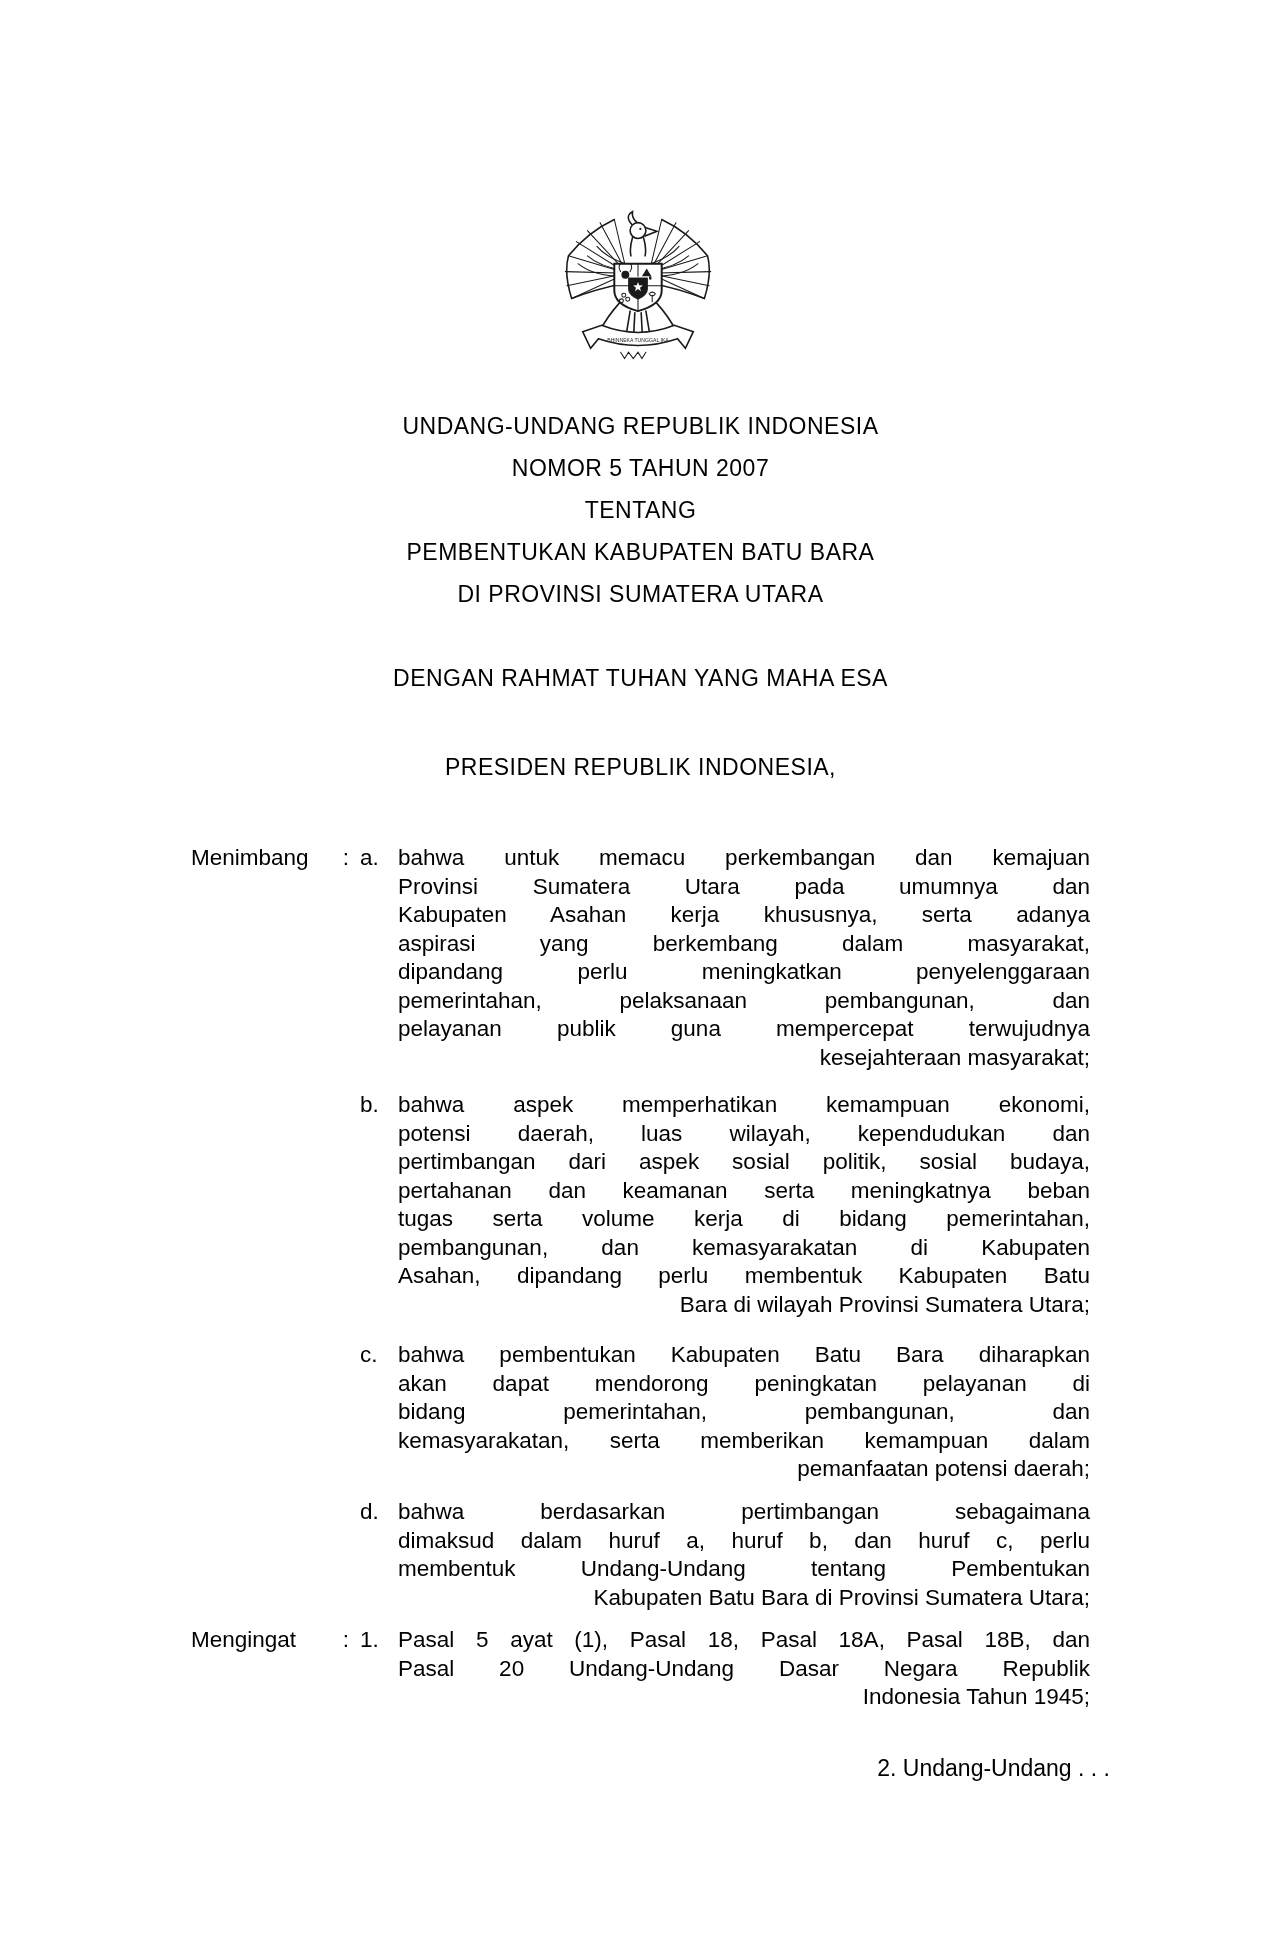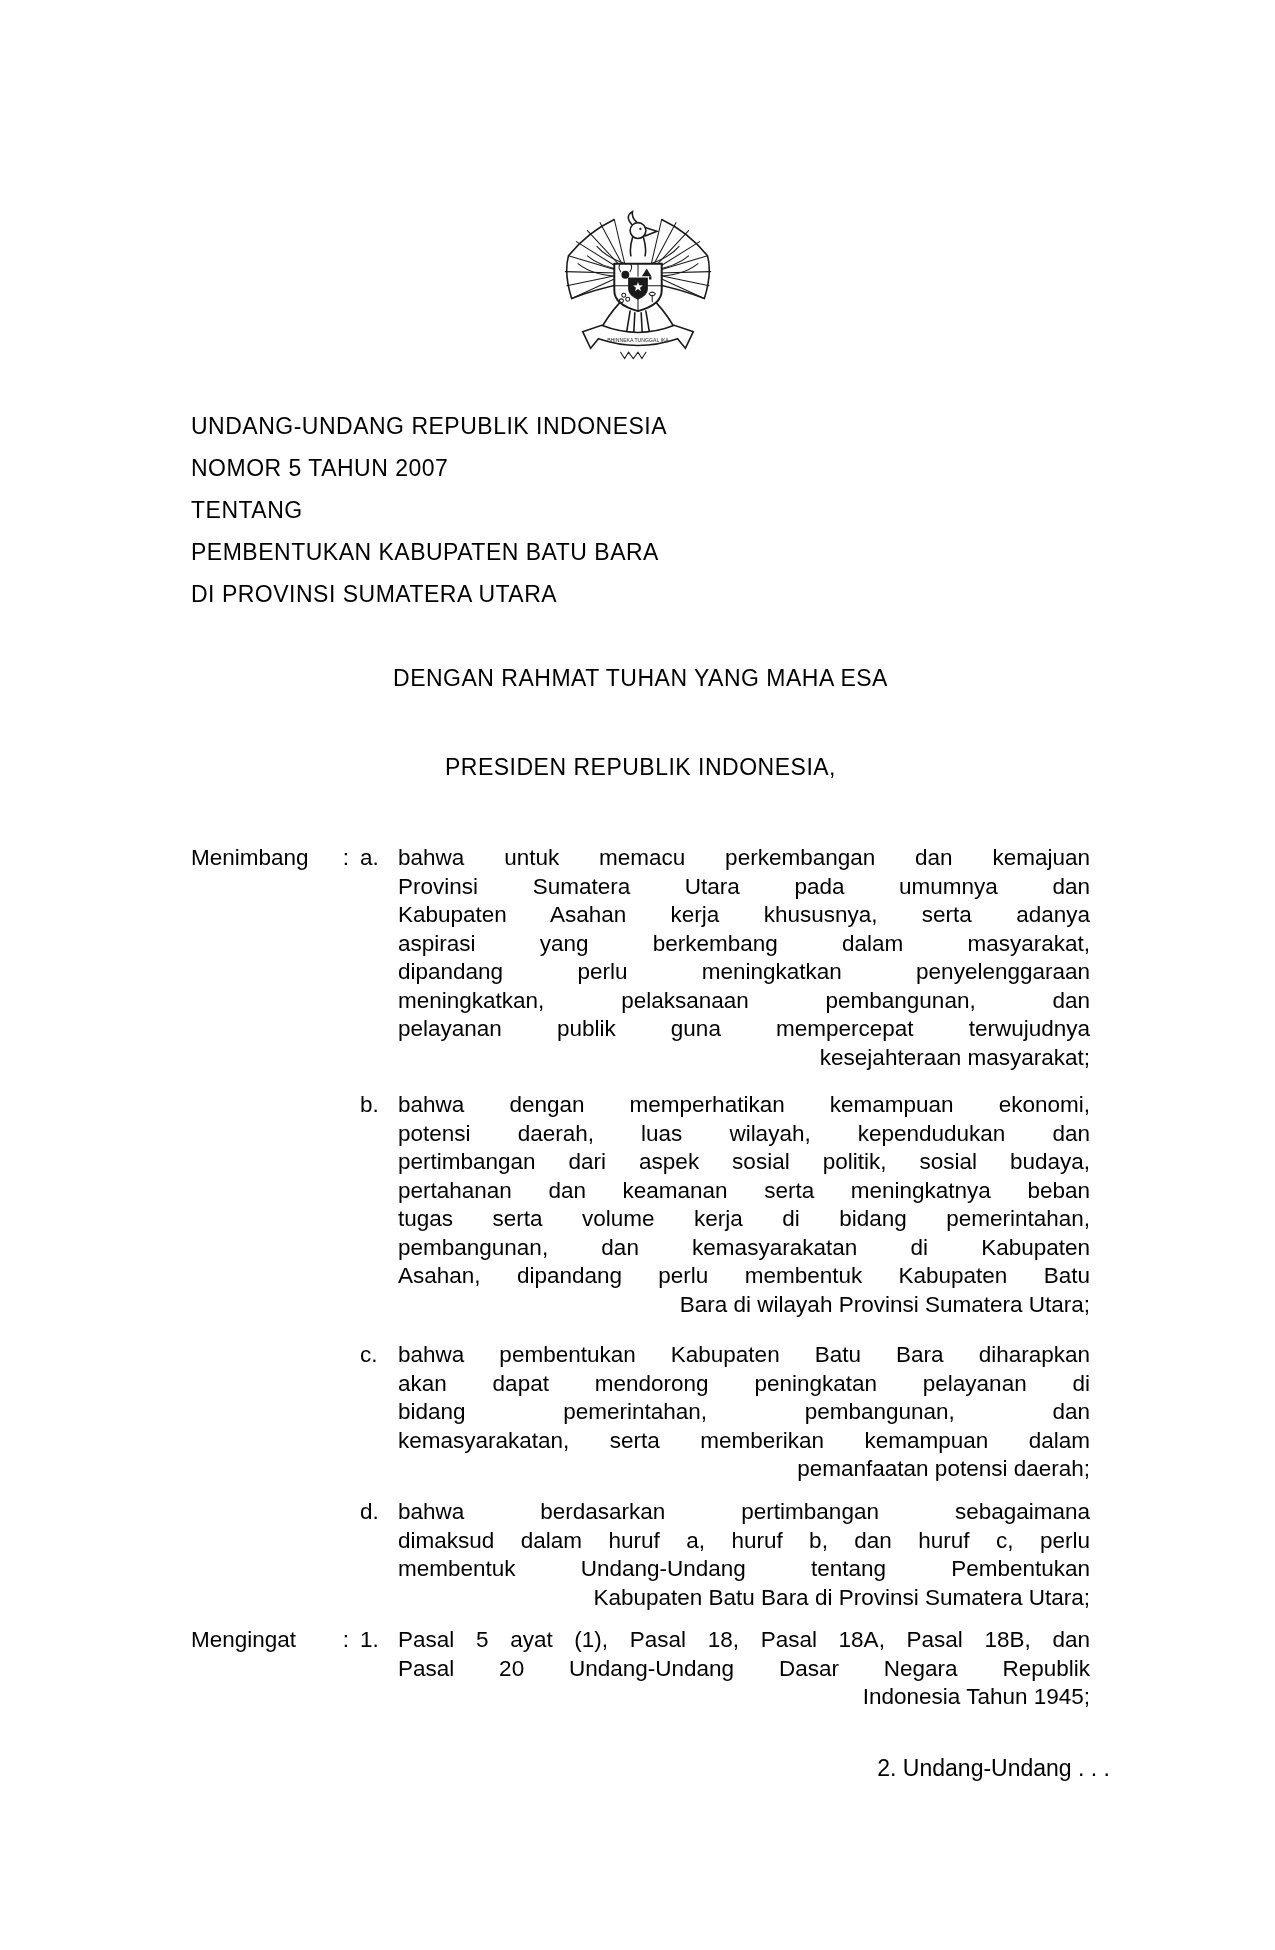"UNDANG-UNDANG REPUBLIK INDONESIA" .title-block { text-align: none -> center }
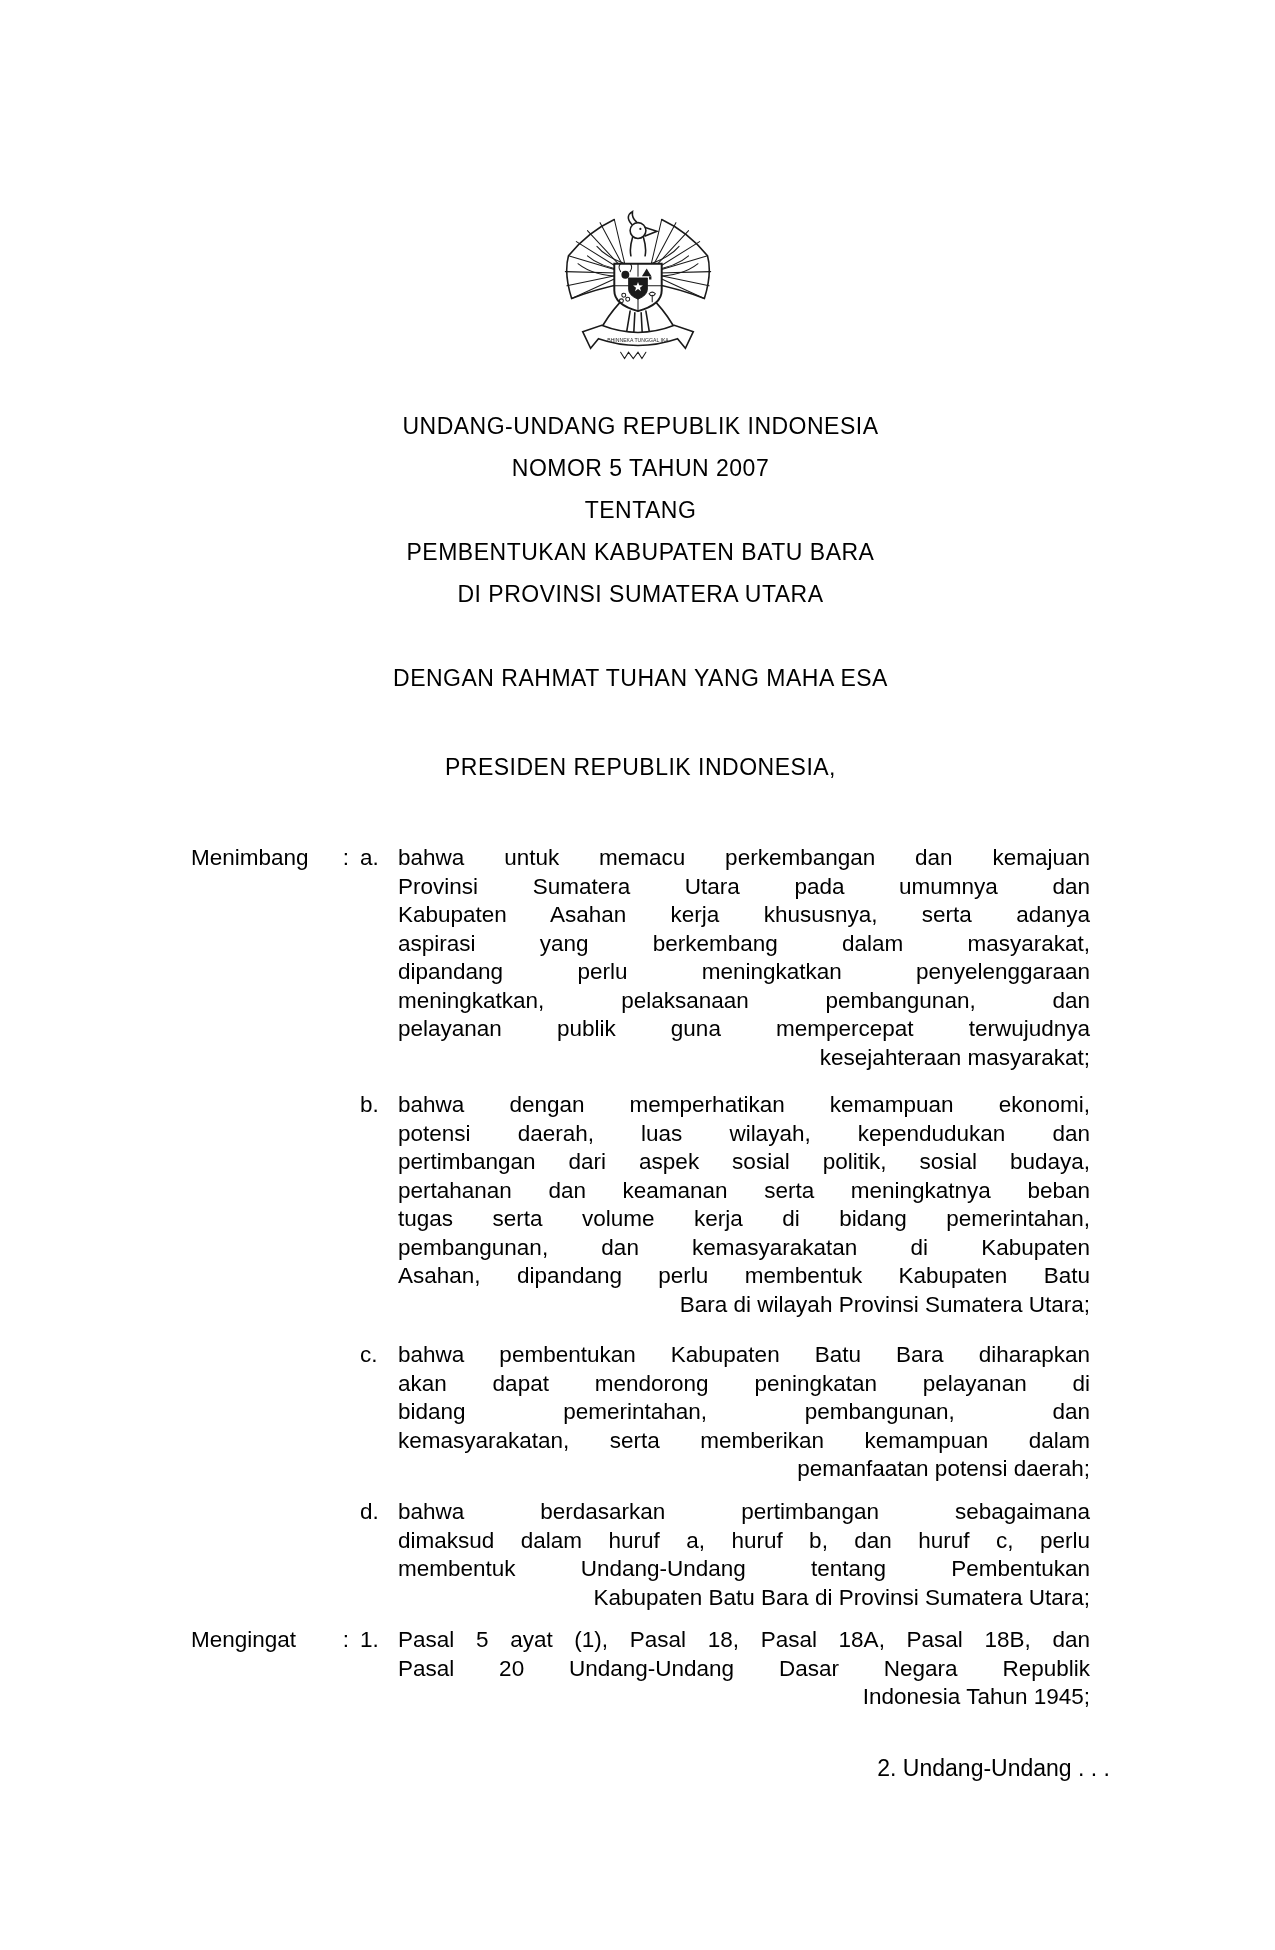"meningkatkan, pelaksanaan pembangunan," div.jline { text: meningkatkan -> pemerintahan }
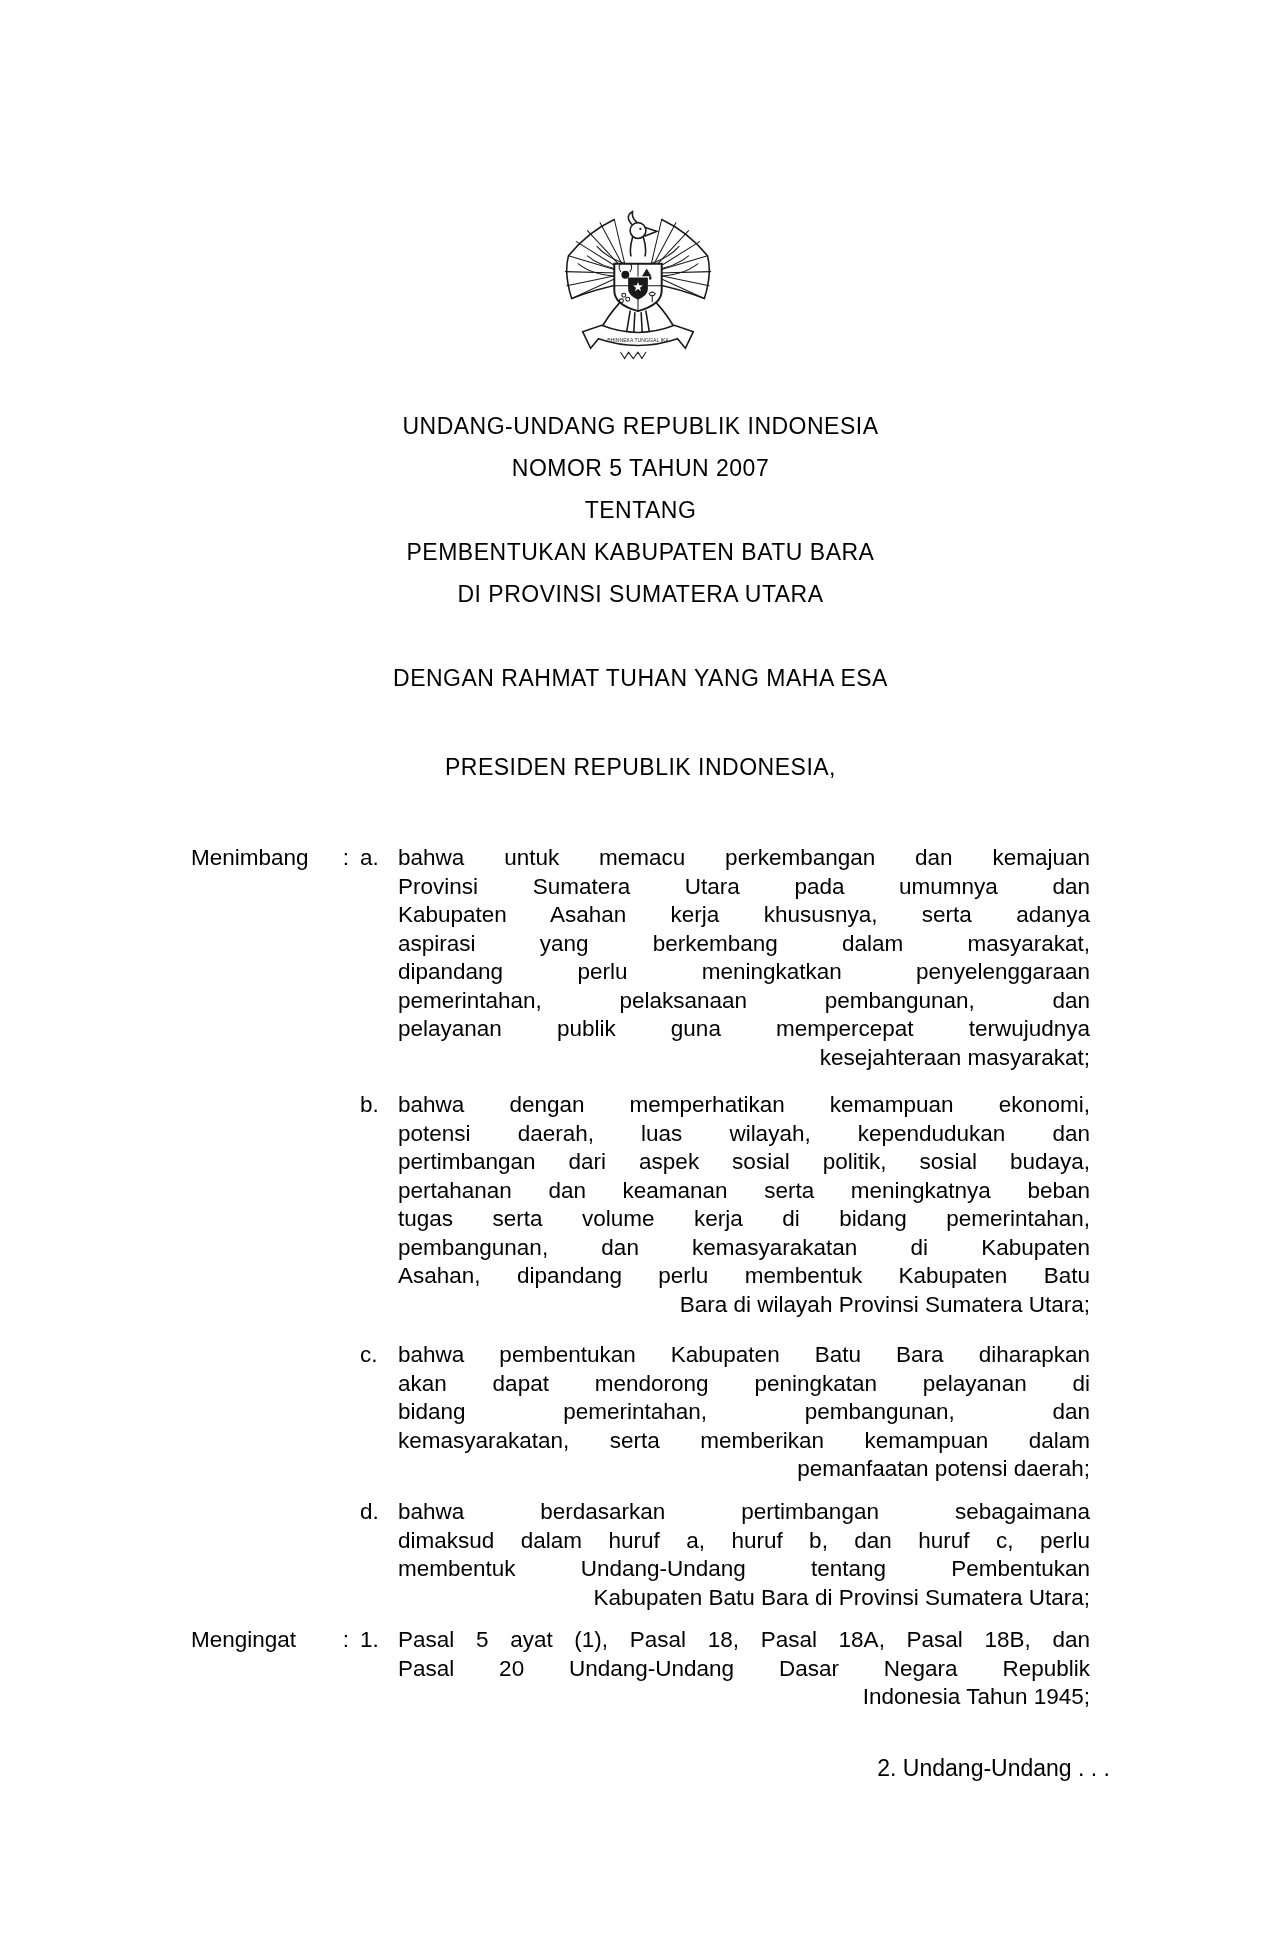"bahwa dengan memperhatikan kemampuan" div.jline { text: dengan -> aspek }
